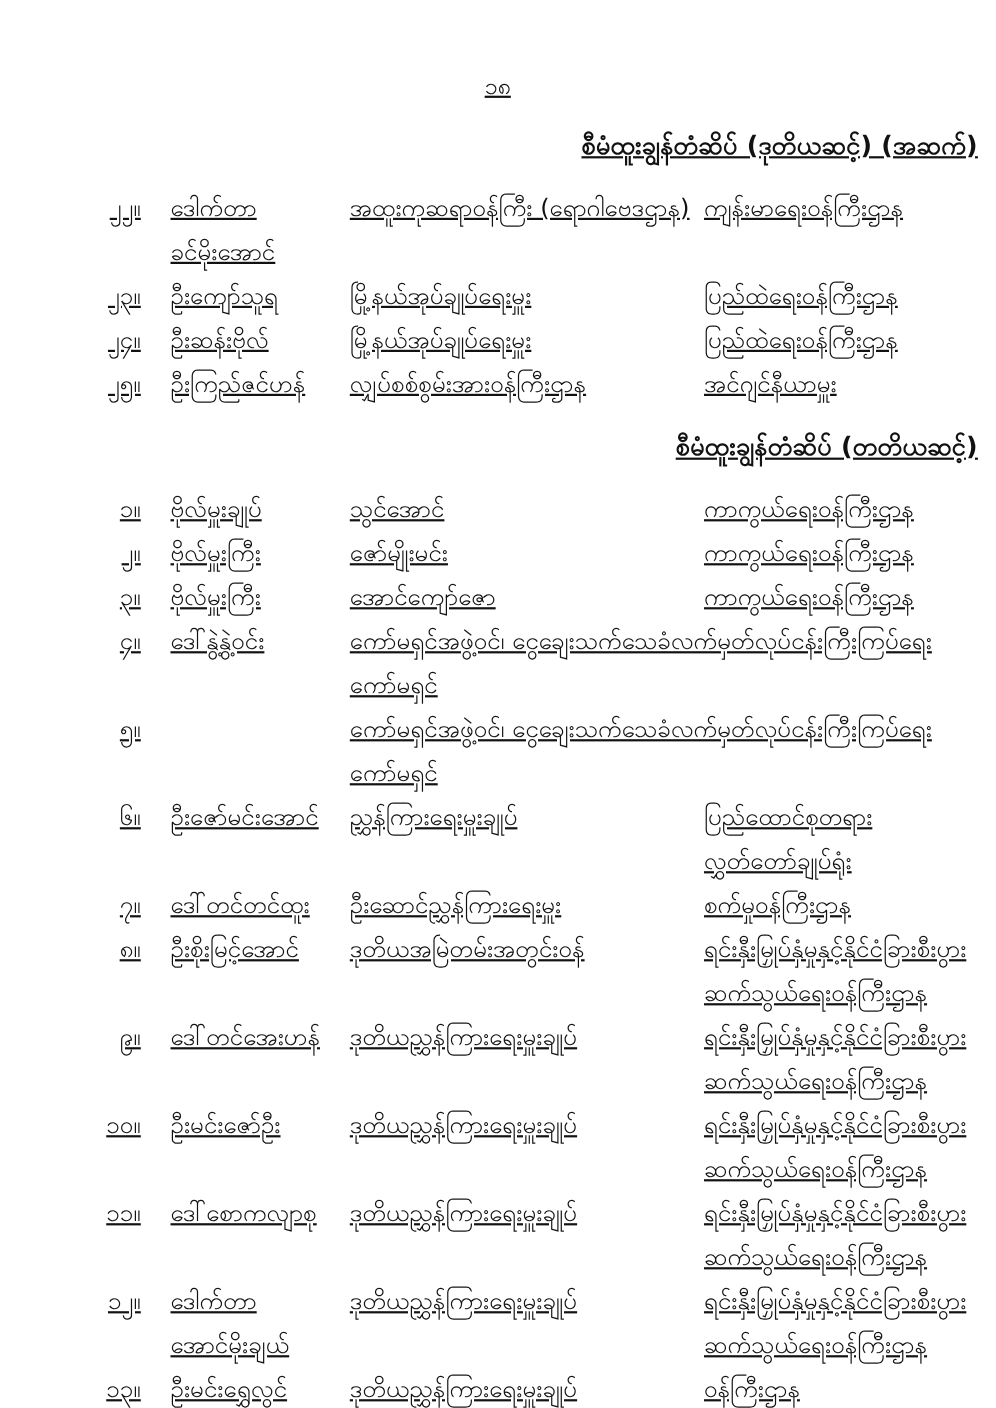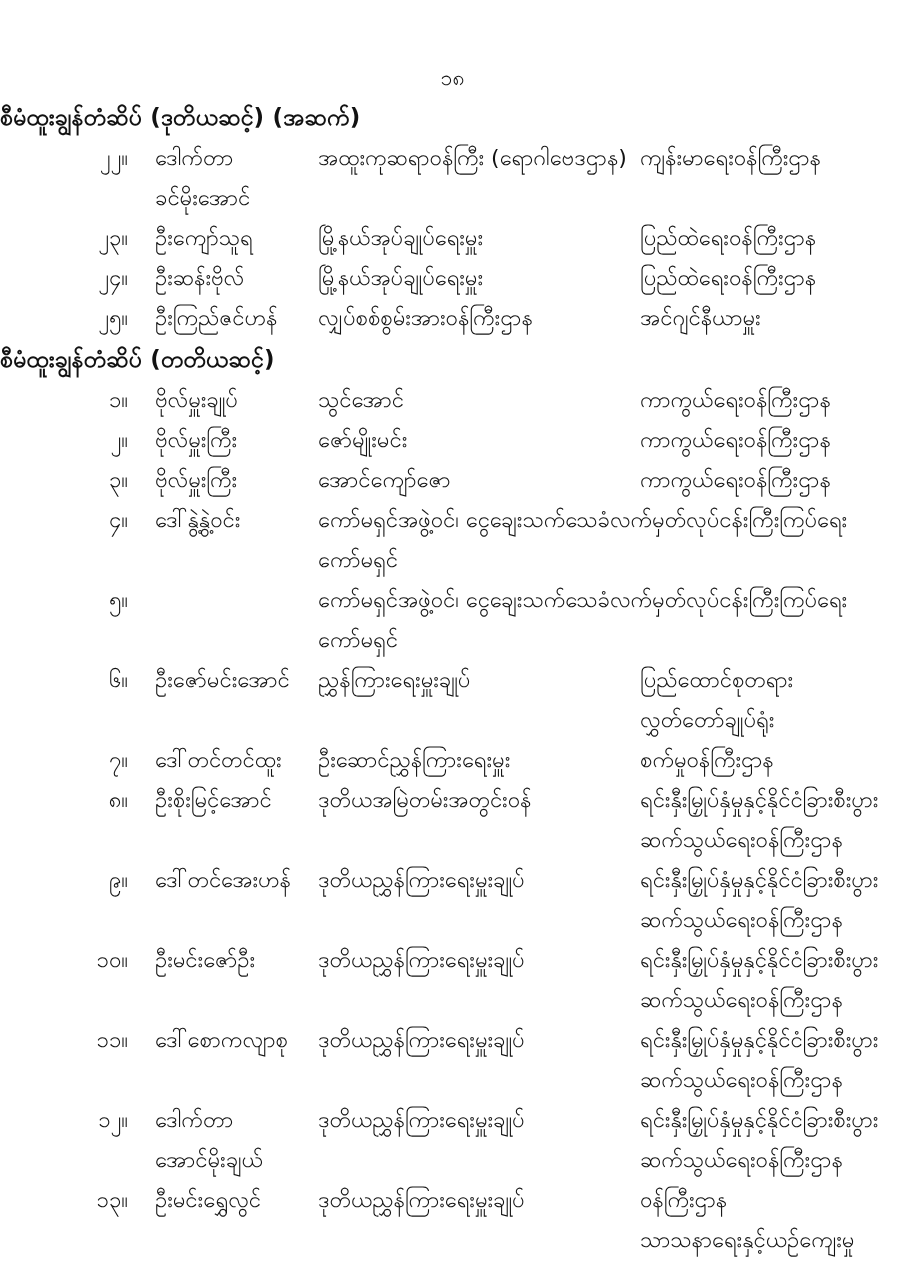"၁၈" .page { text-decoration: none -> underline }
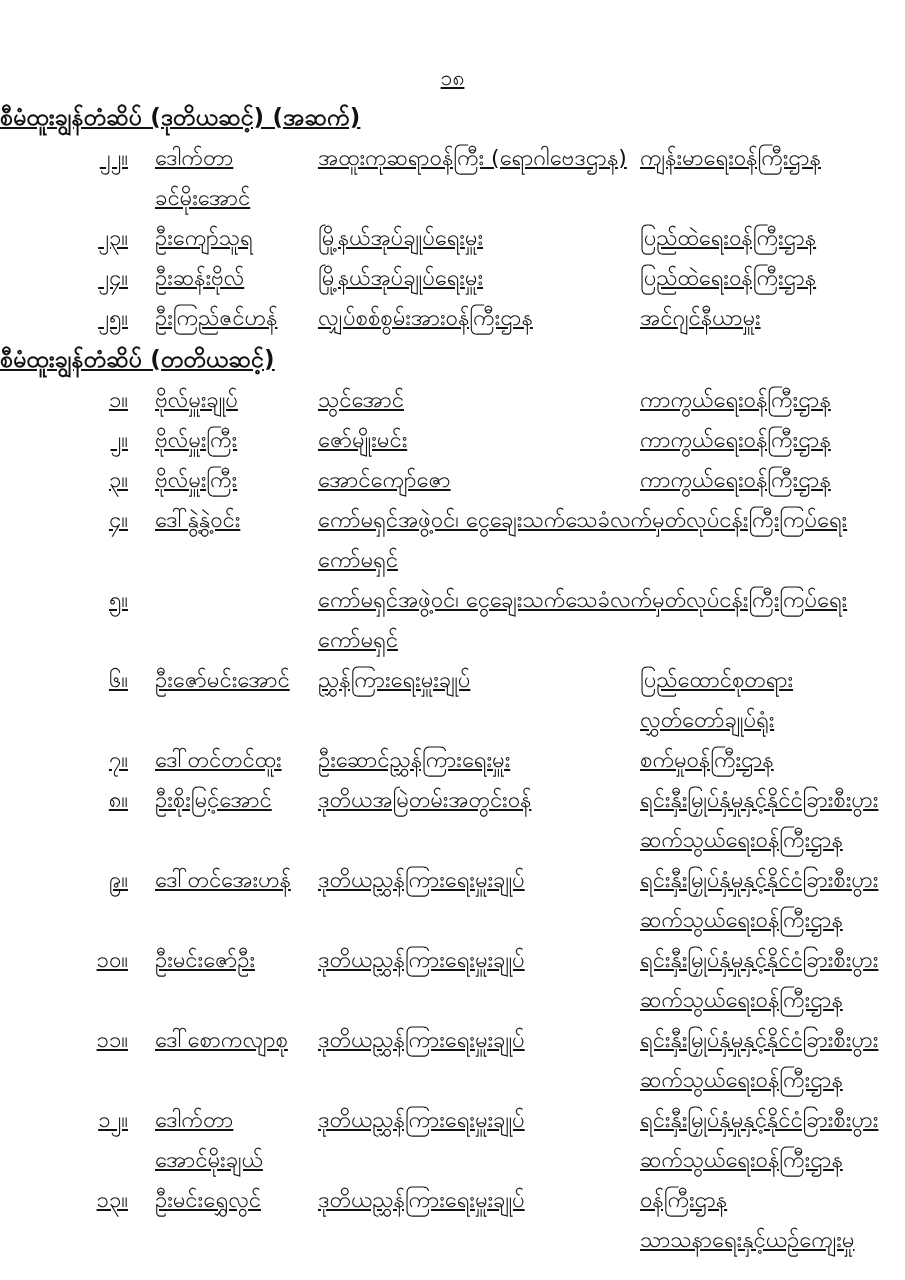"စီမံထူးချွန်တံဆိပ် (ဒုတိယဆင့်) (အဆက်)" .section-title { margin: 0 -> 16px; text-align: left -> right }
